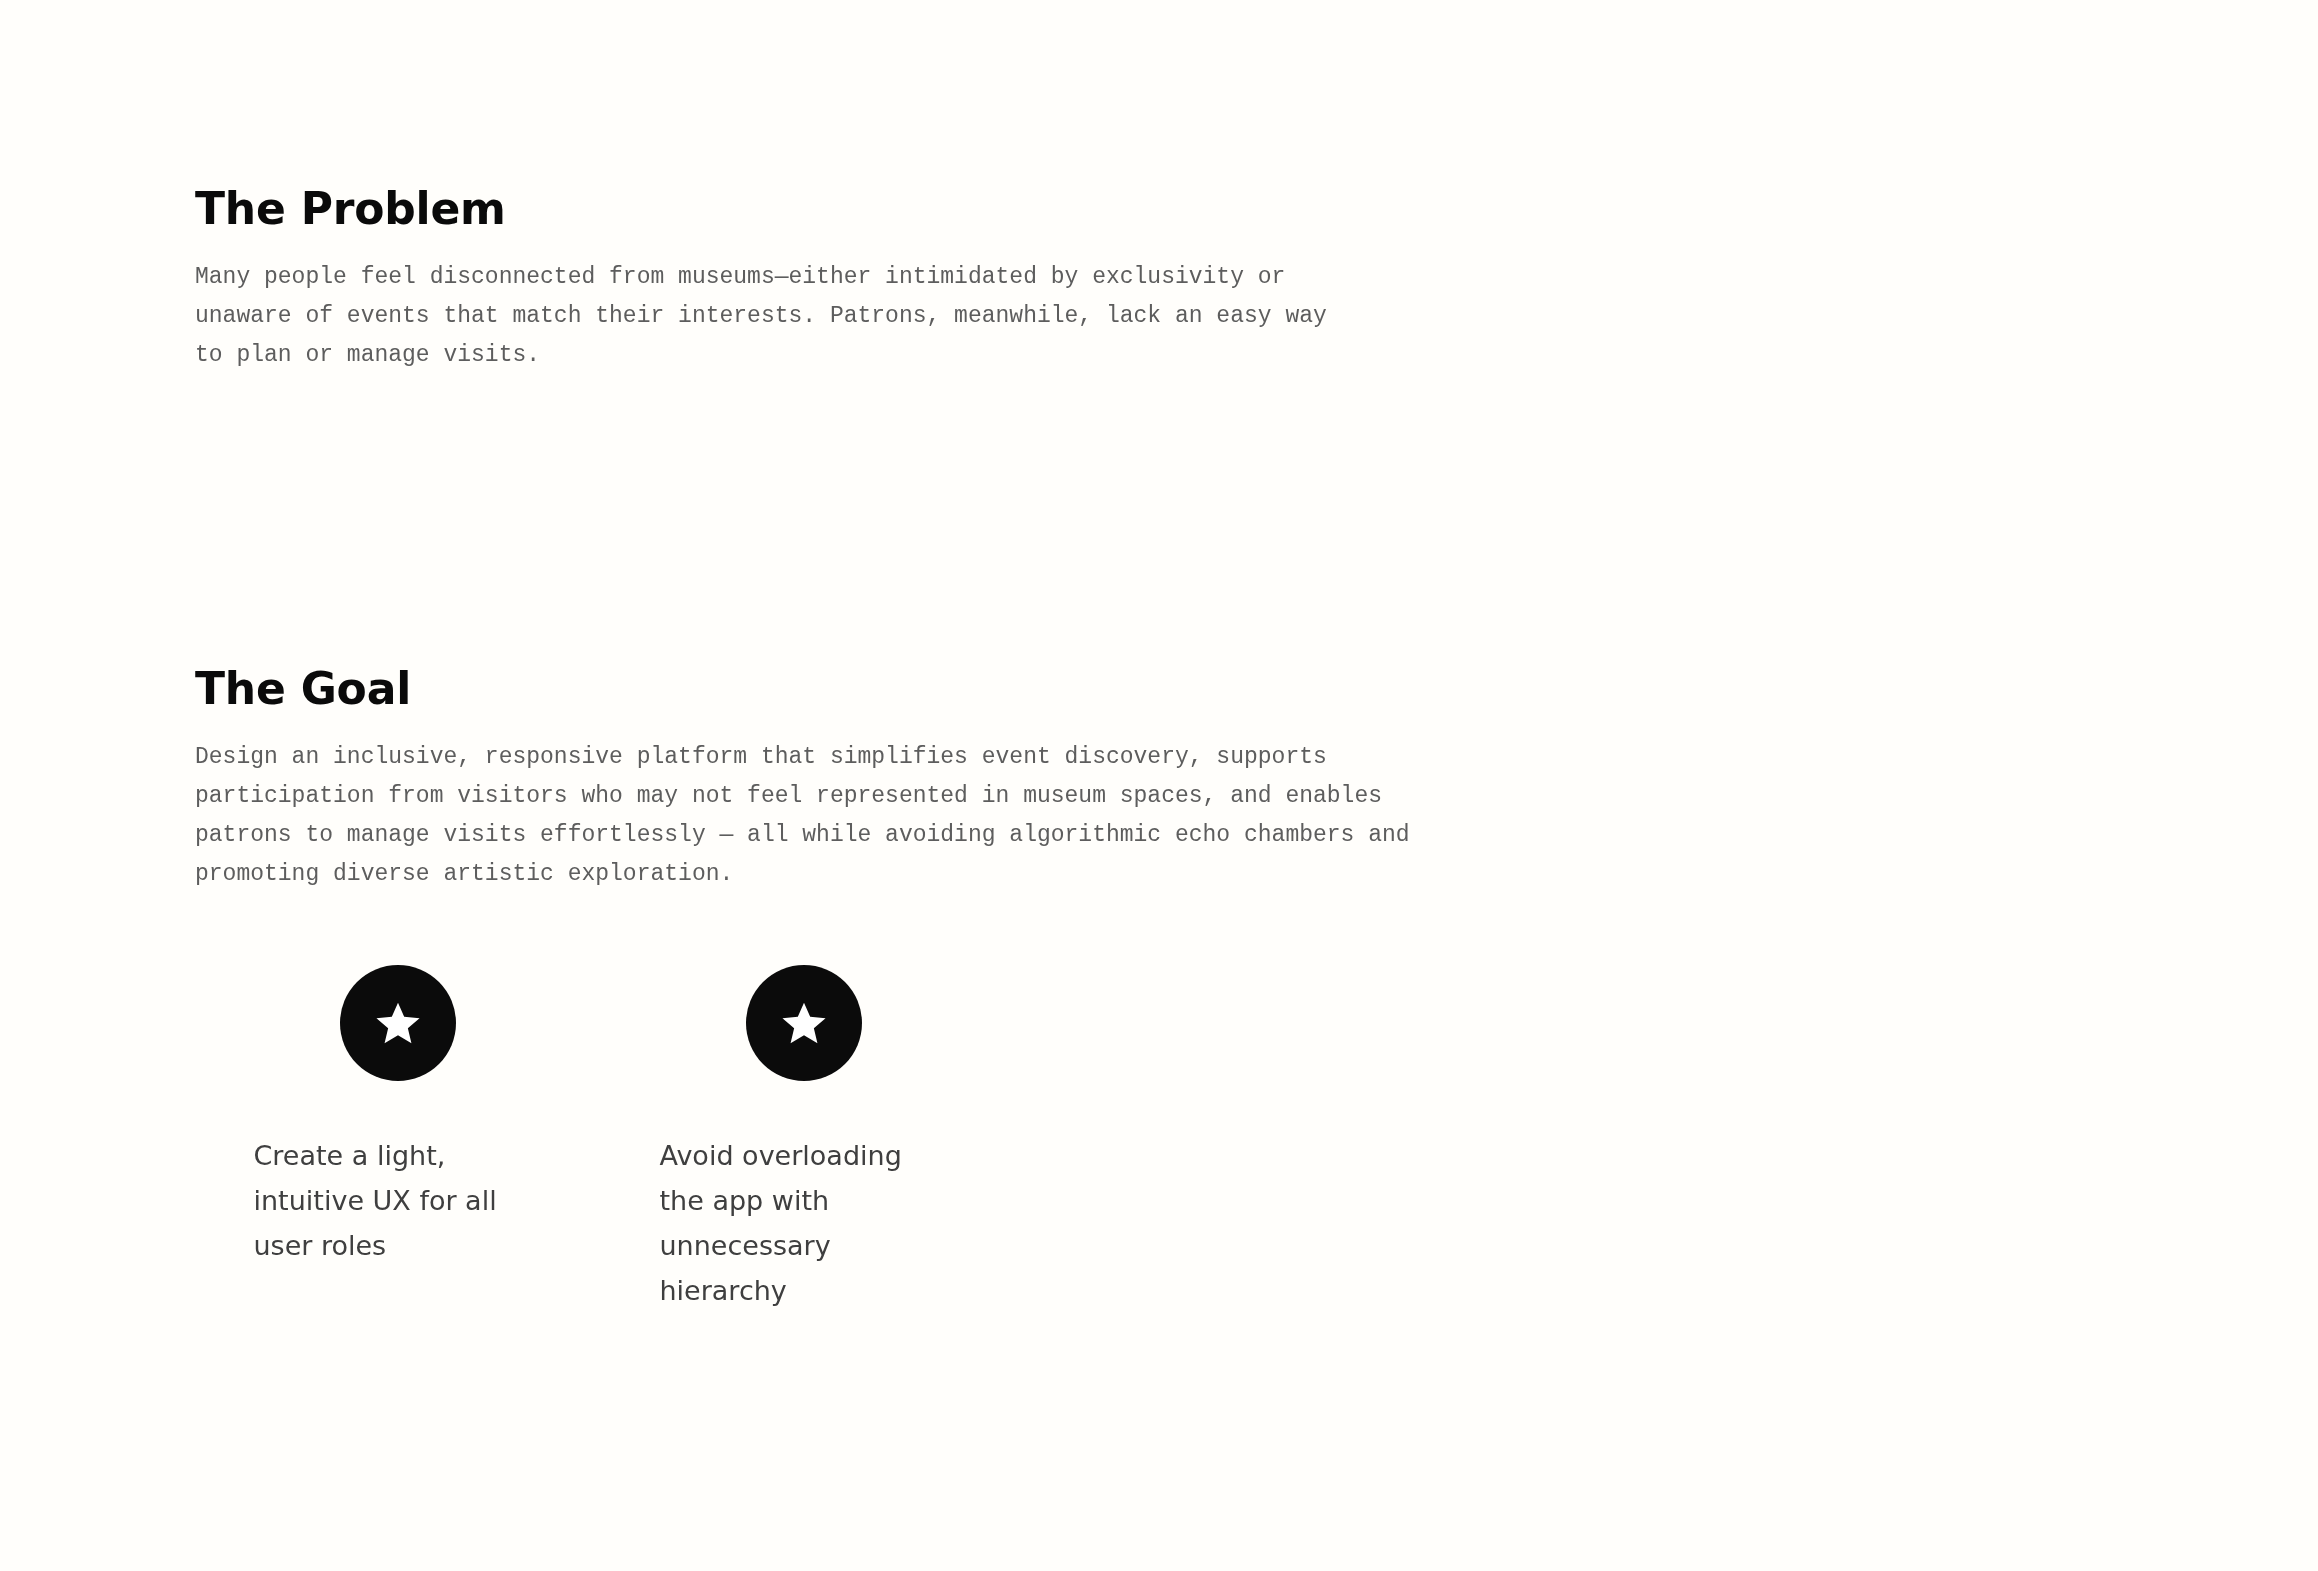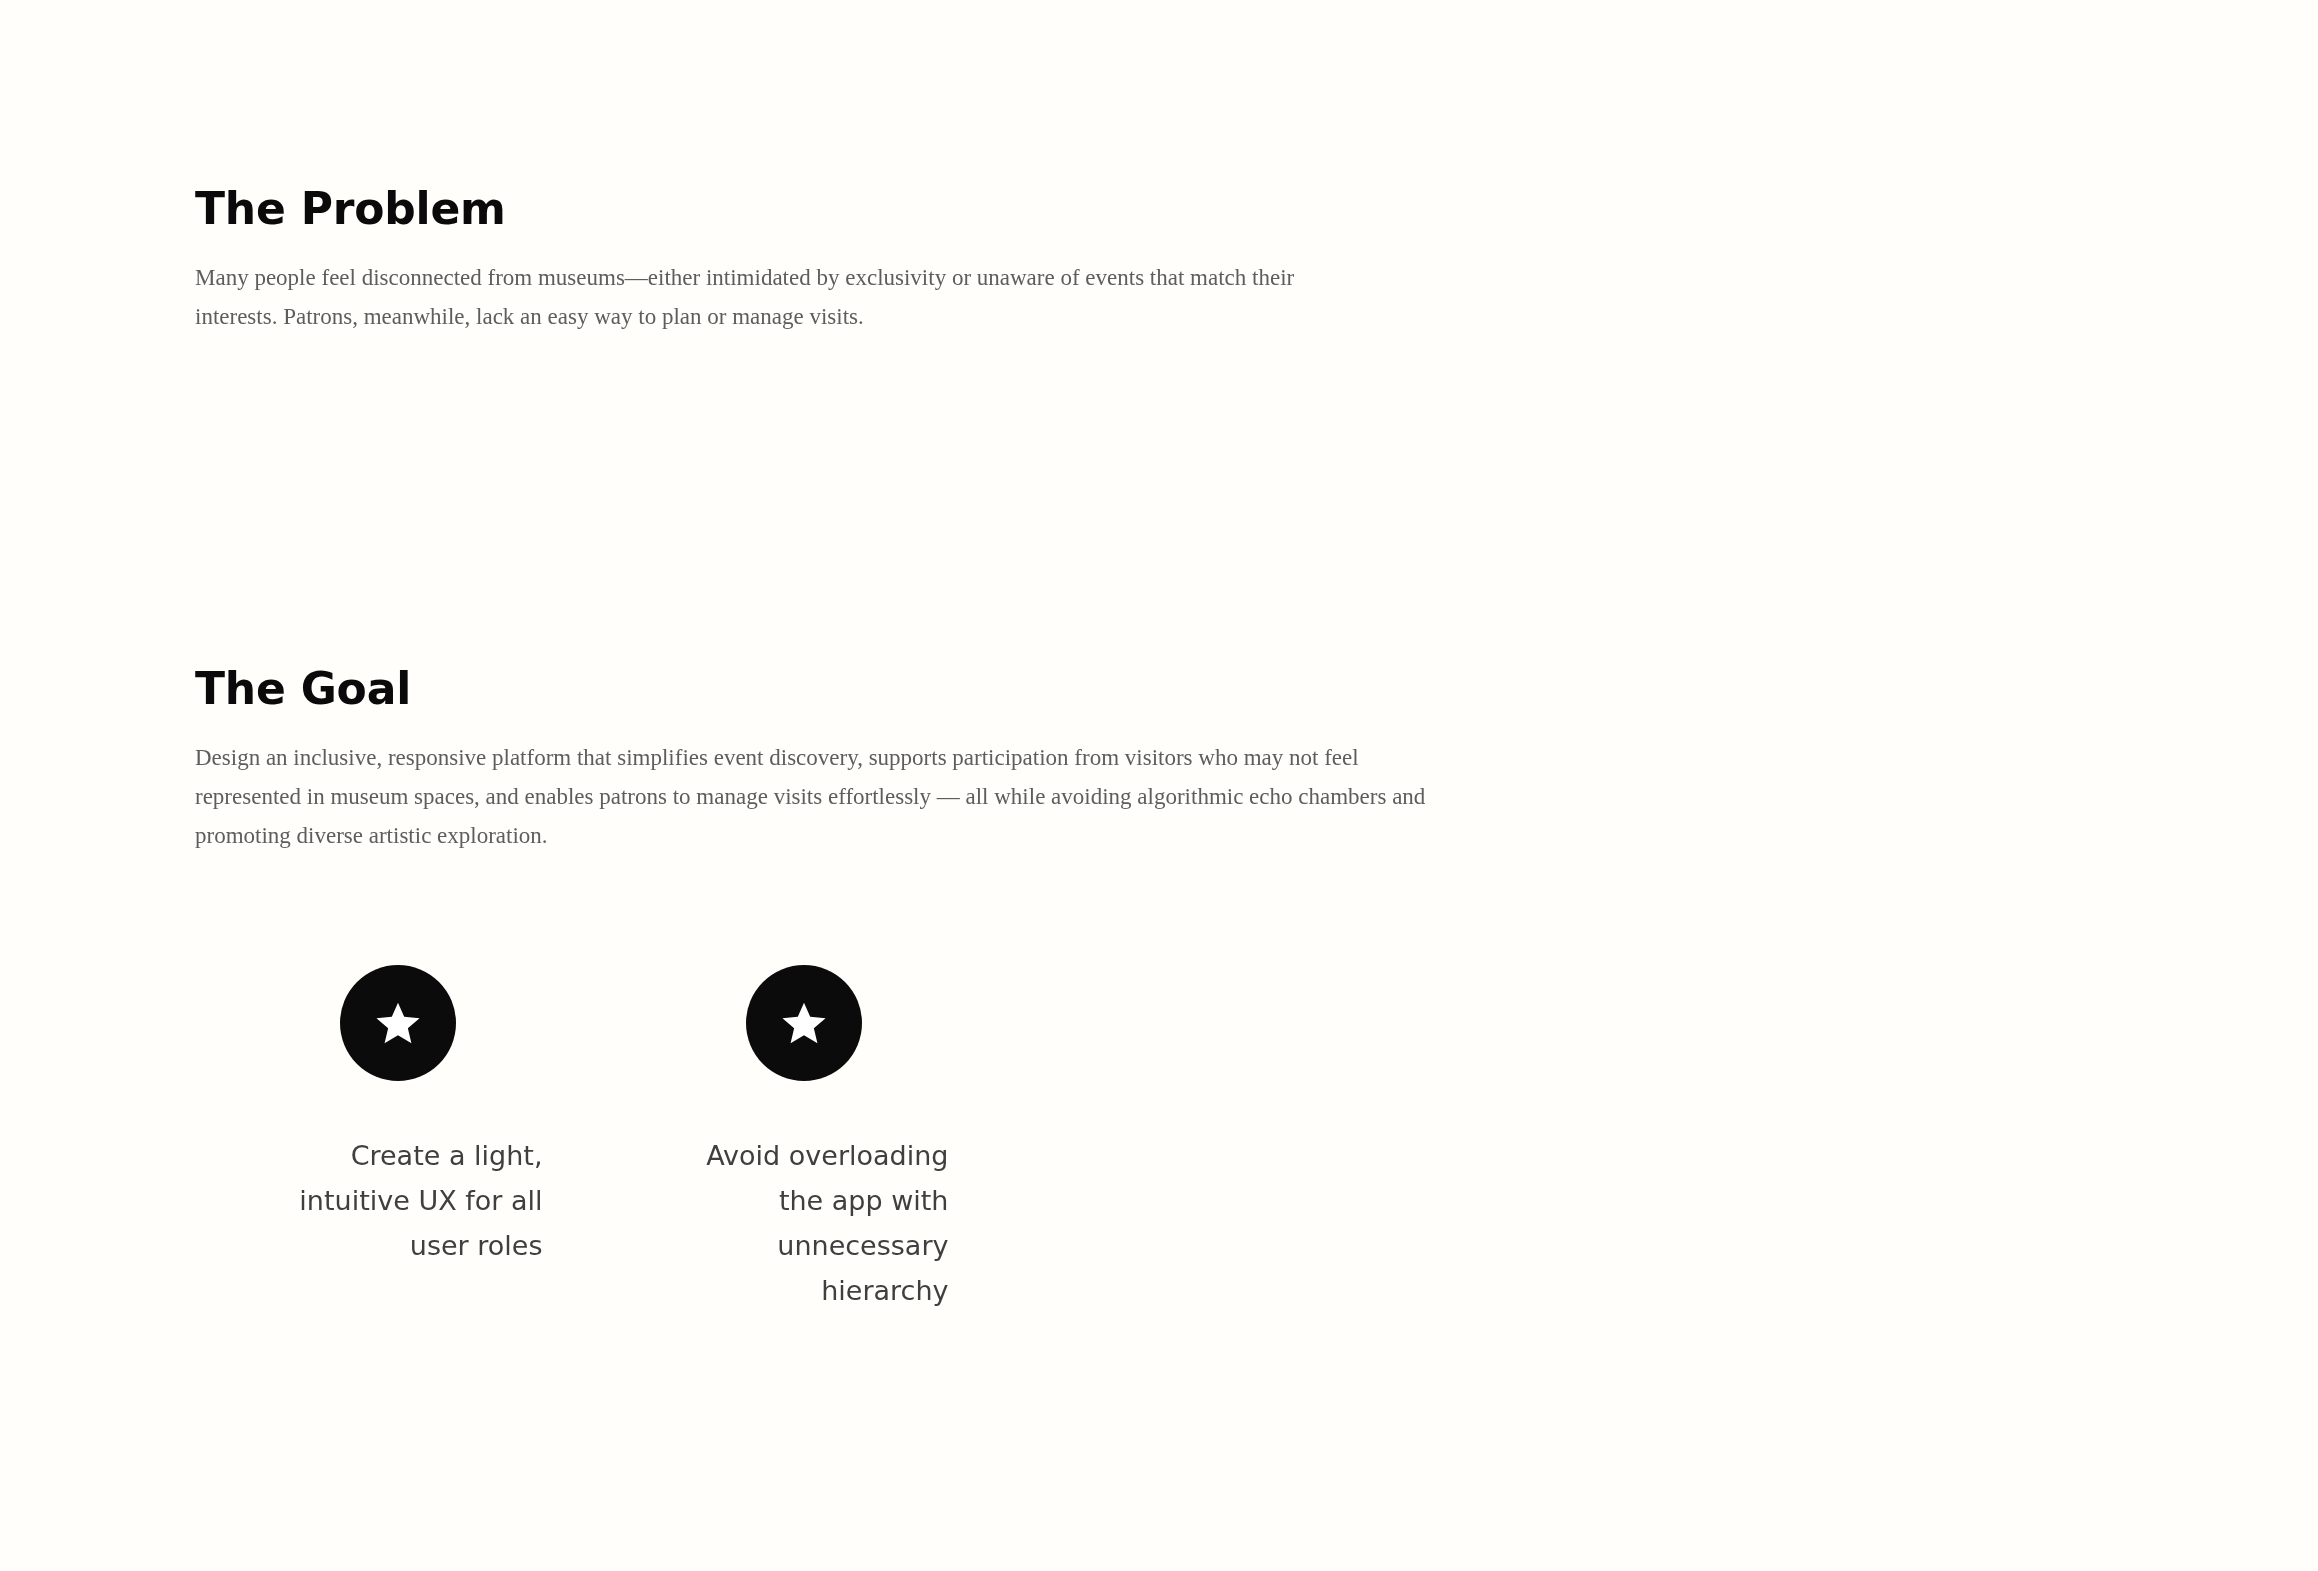"Many people feel disconnected from" .section-body { font-family: Liberation Serif, serif -> Liberation Mono, monospace }
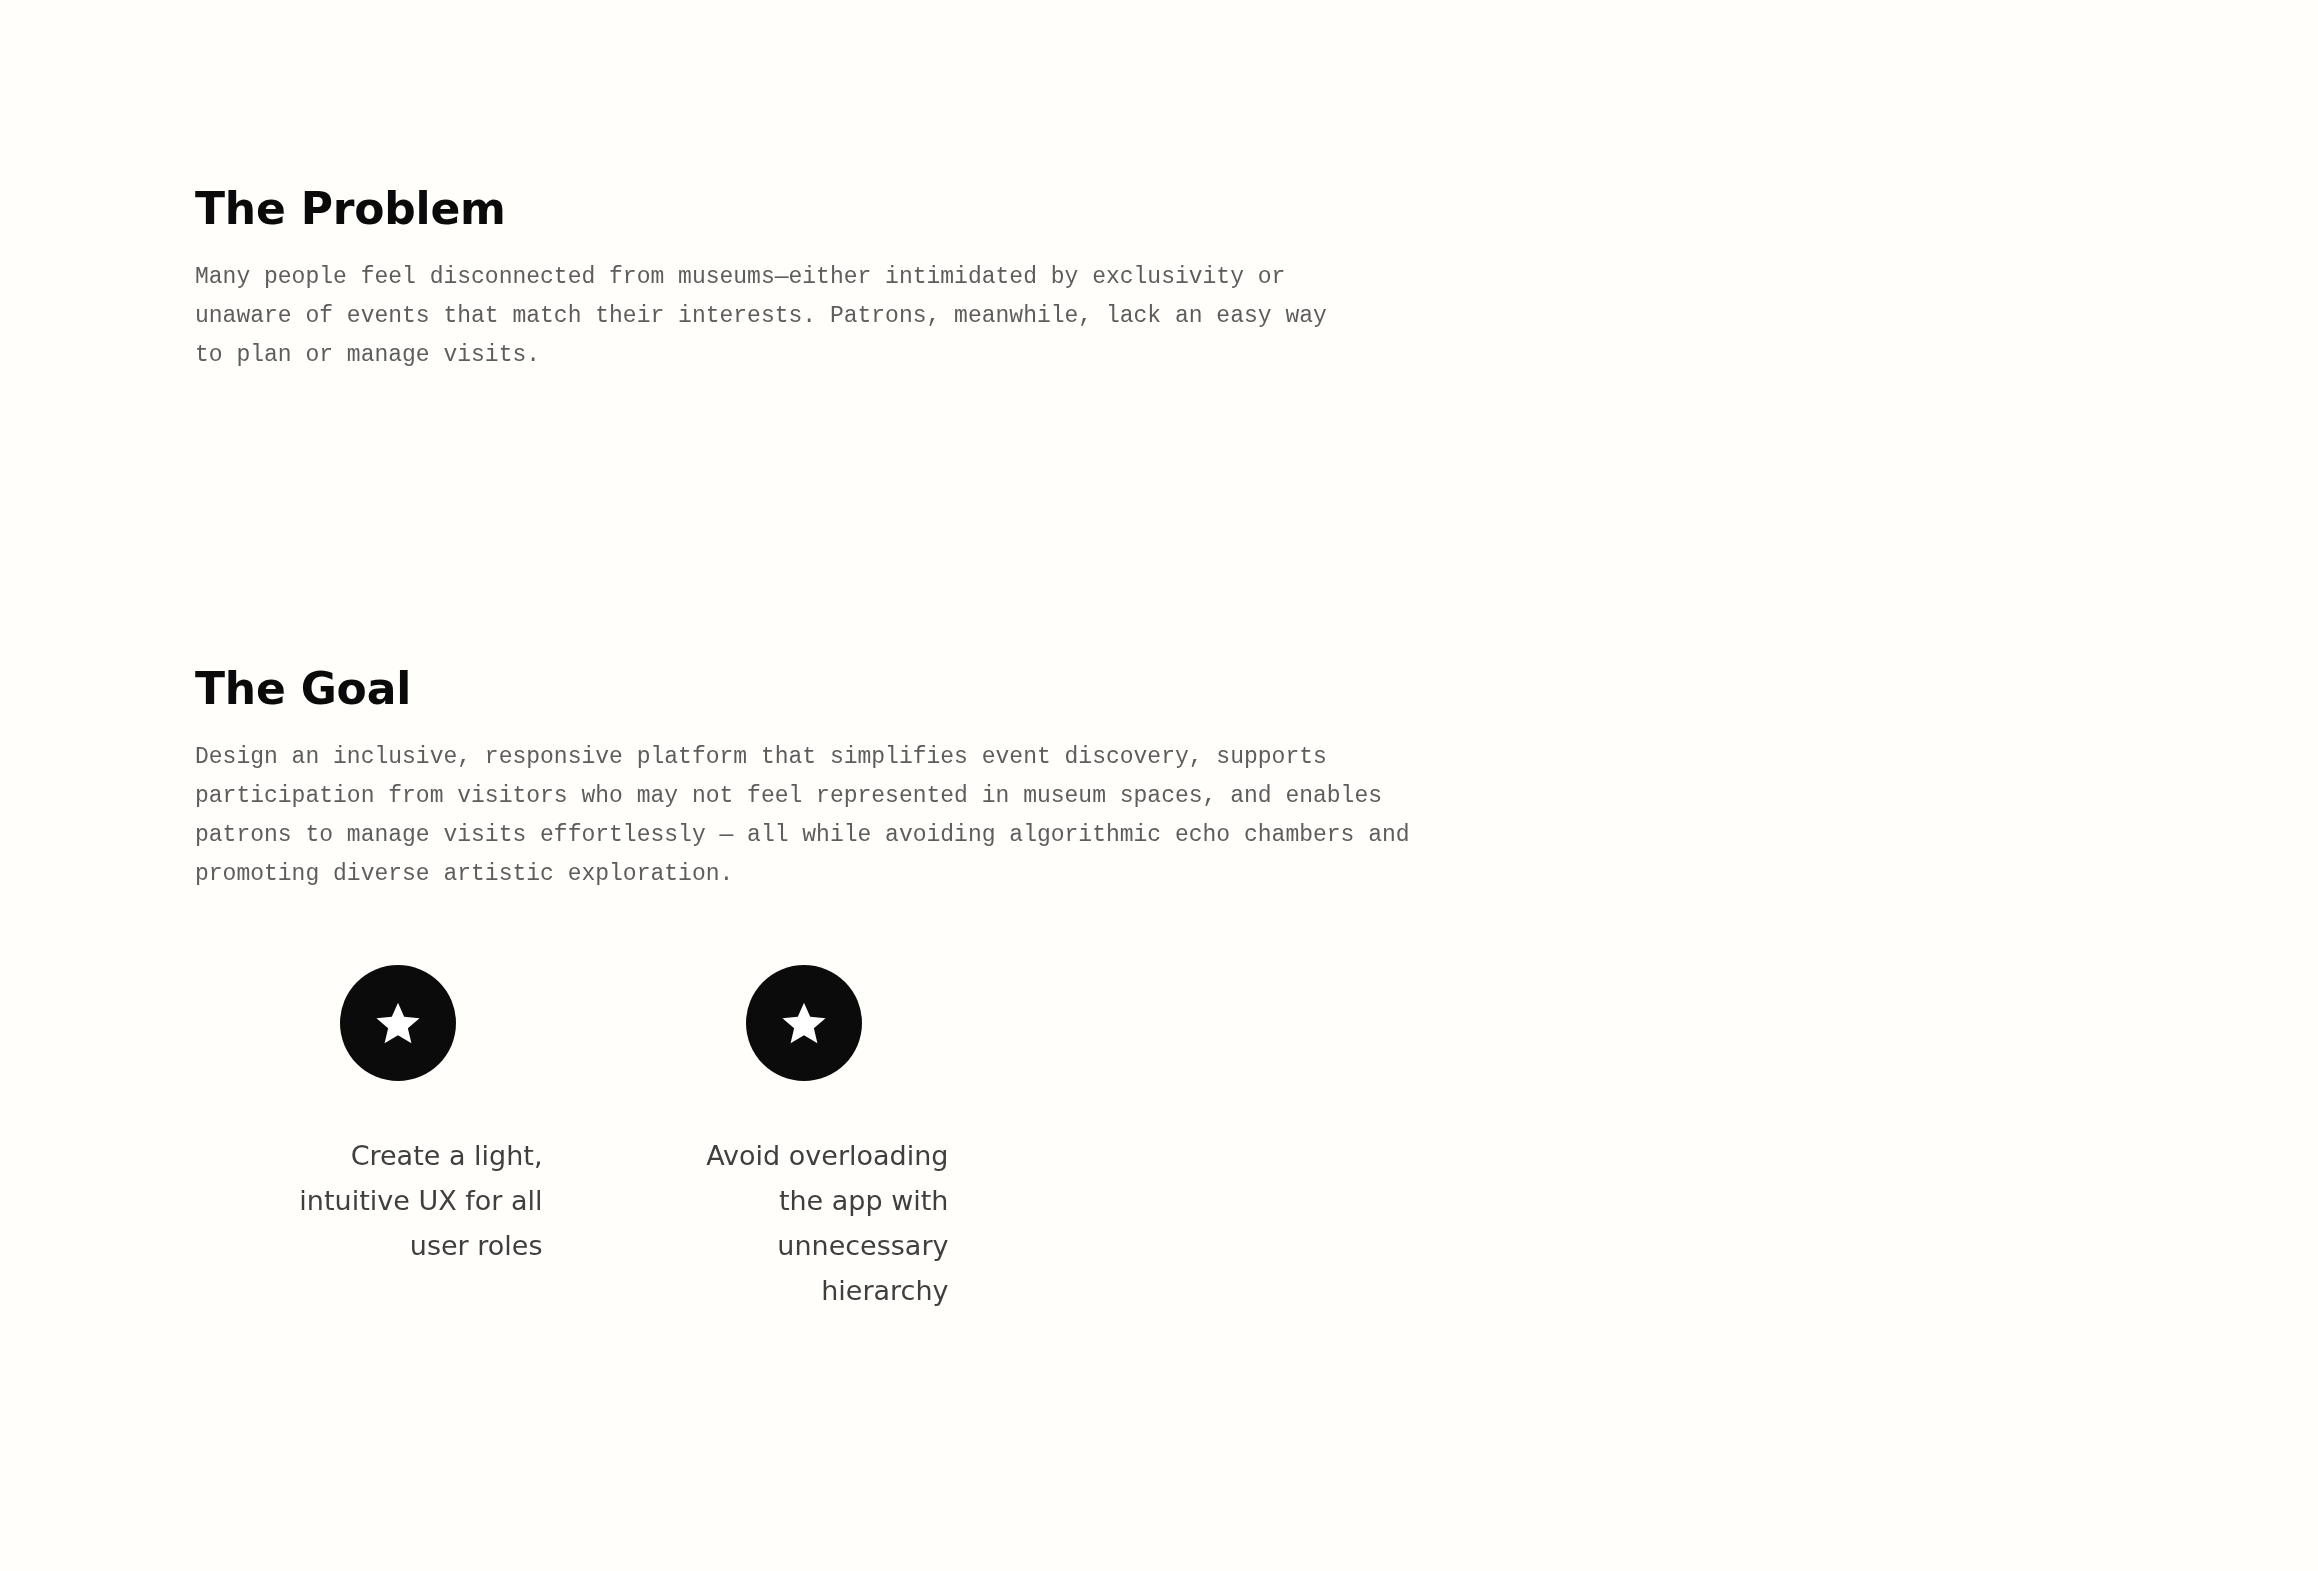"Create a light, intuitive UX" .pillar-label { text-align: right -> left }
